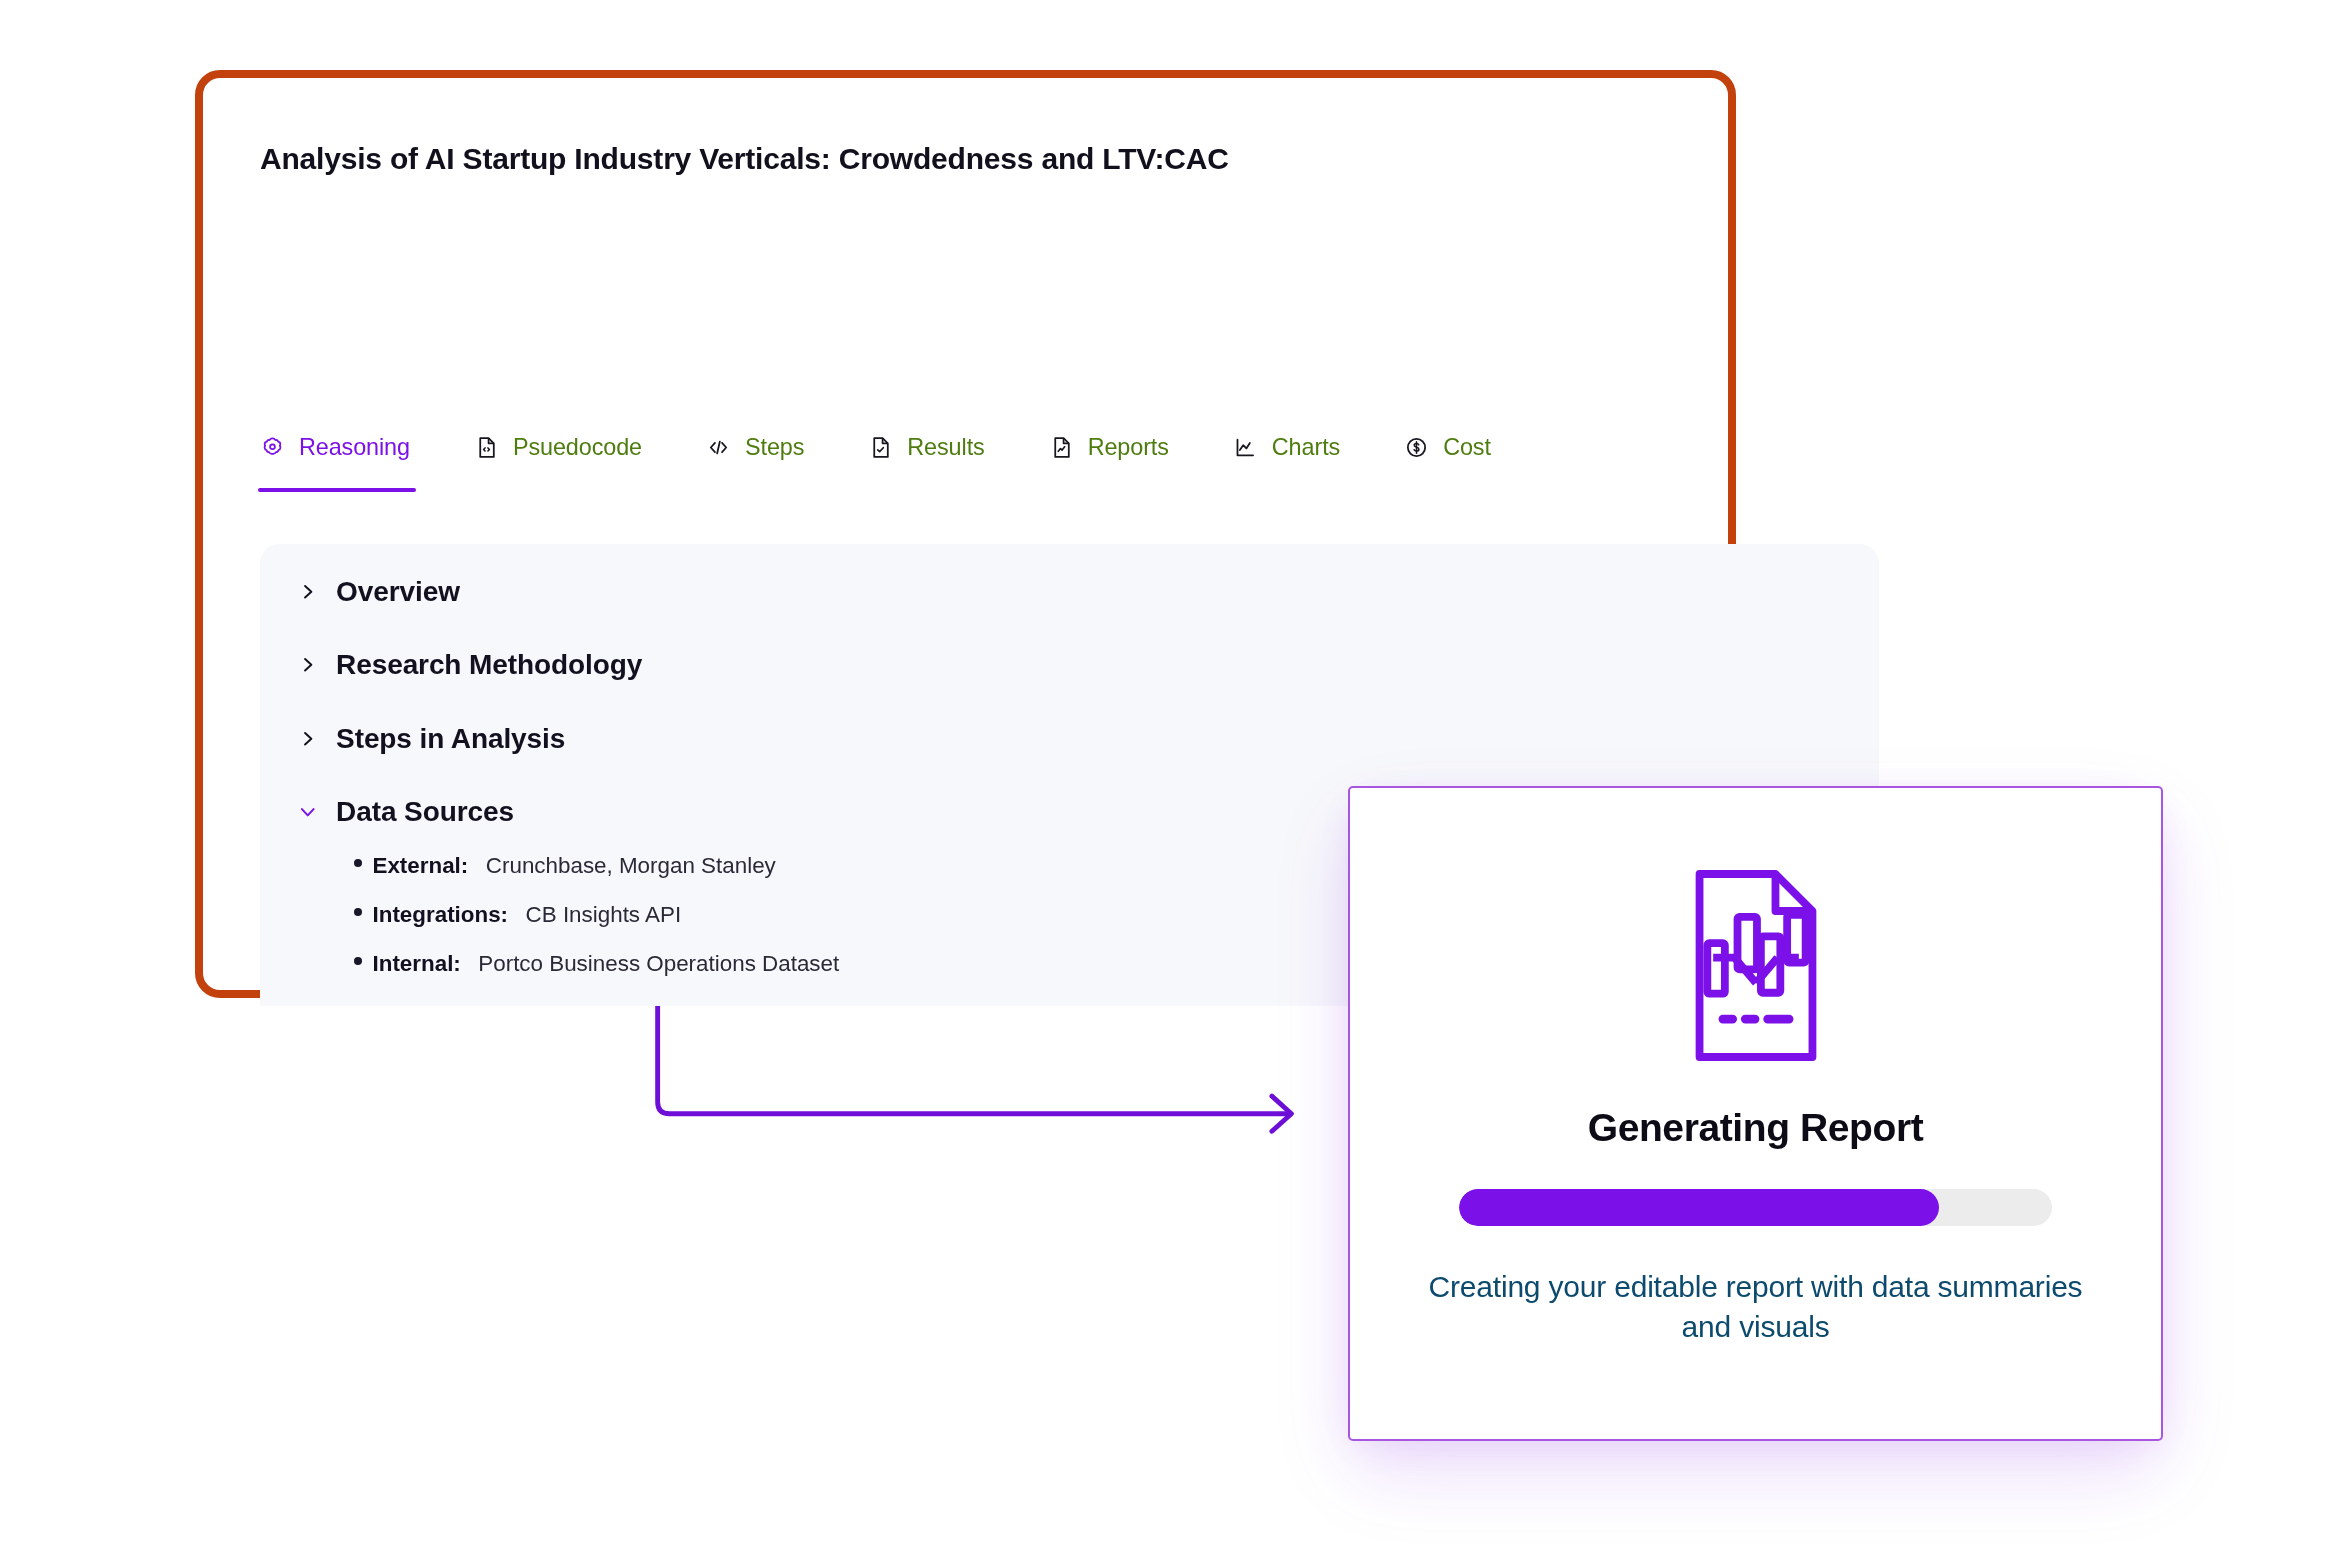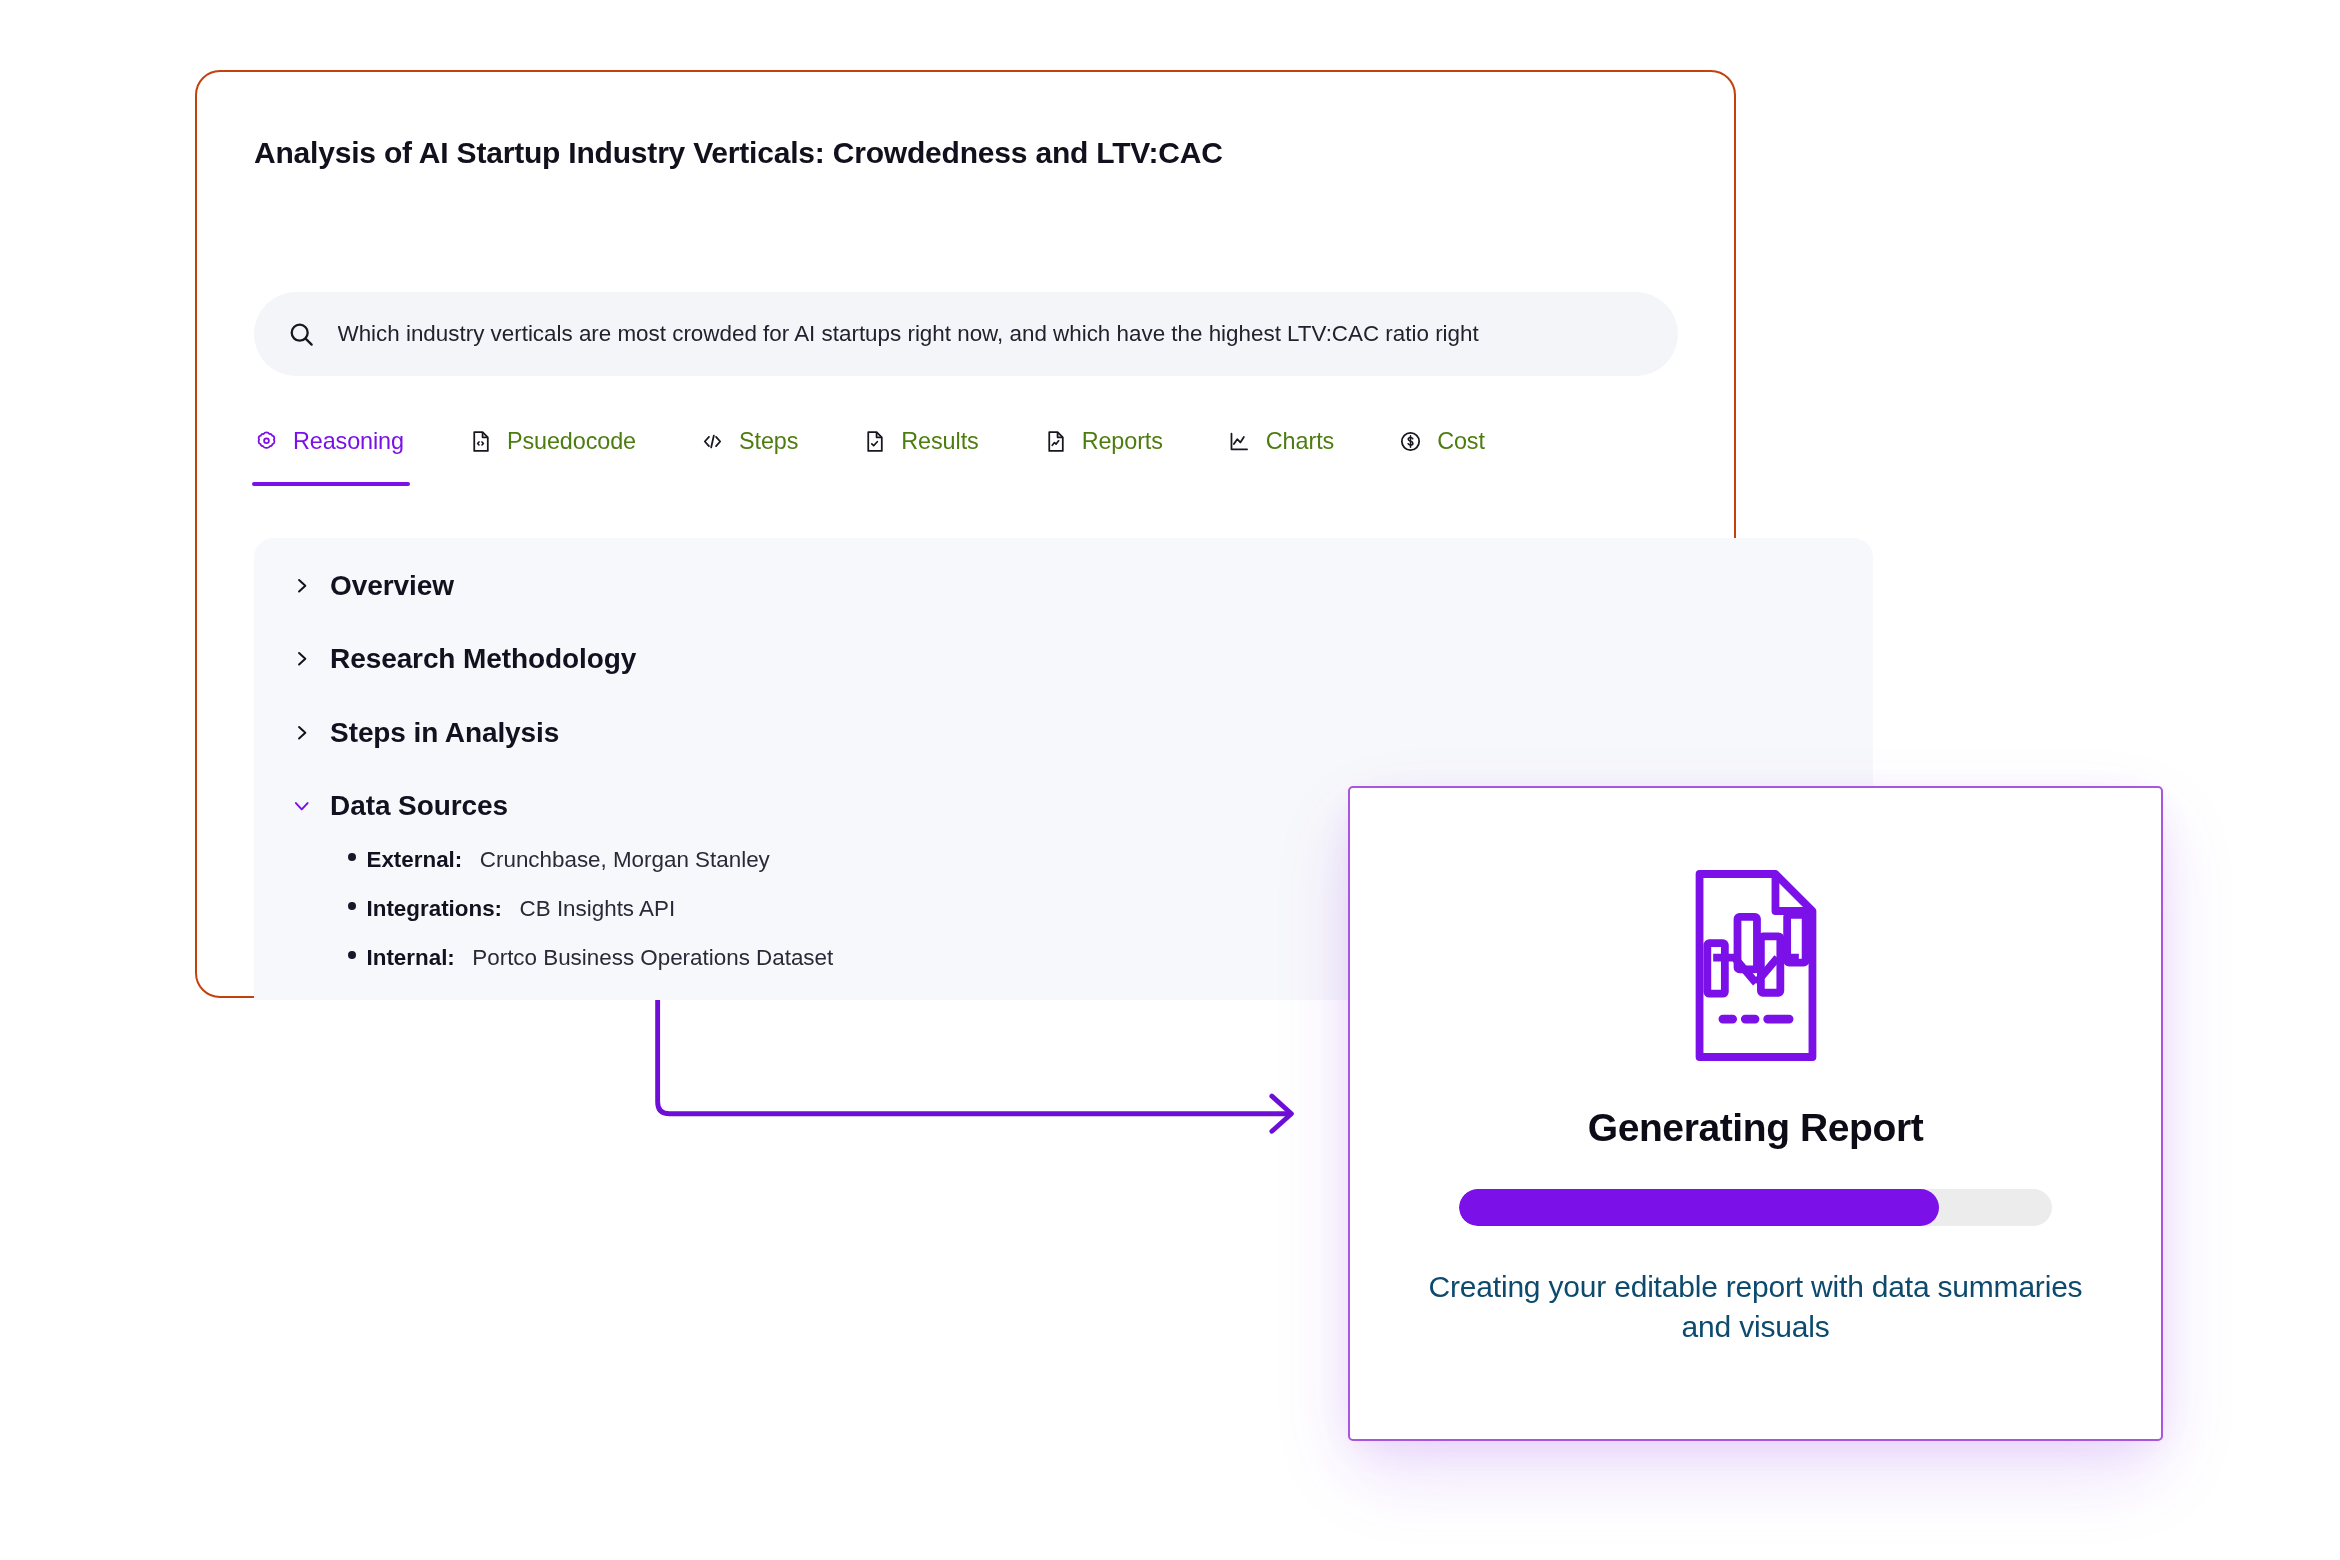"Analysis of AI Startup Industry" #analysis-panel { border: 2px solid #c2410c -> 8px solid #c2410c }
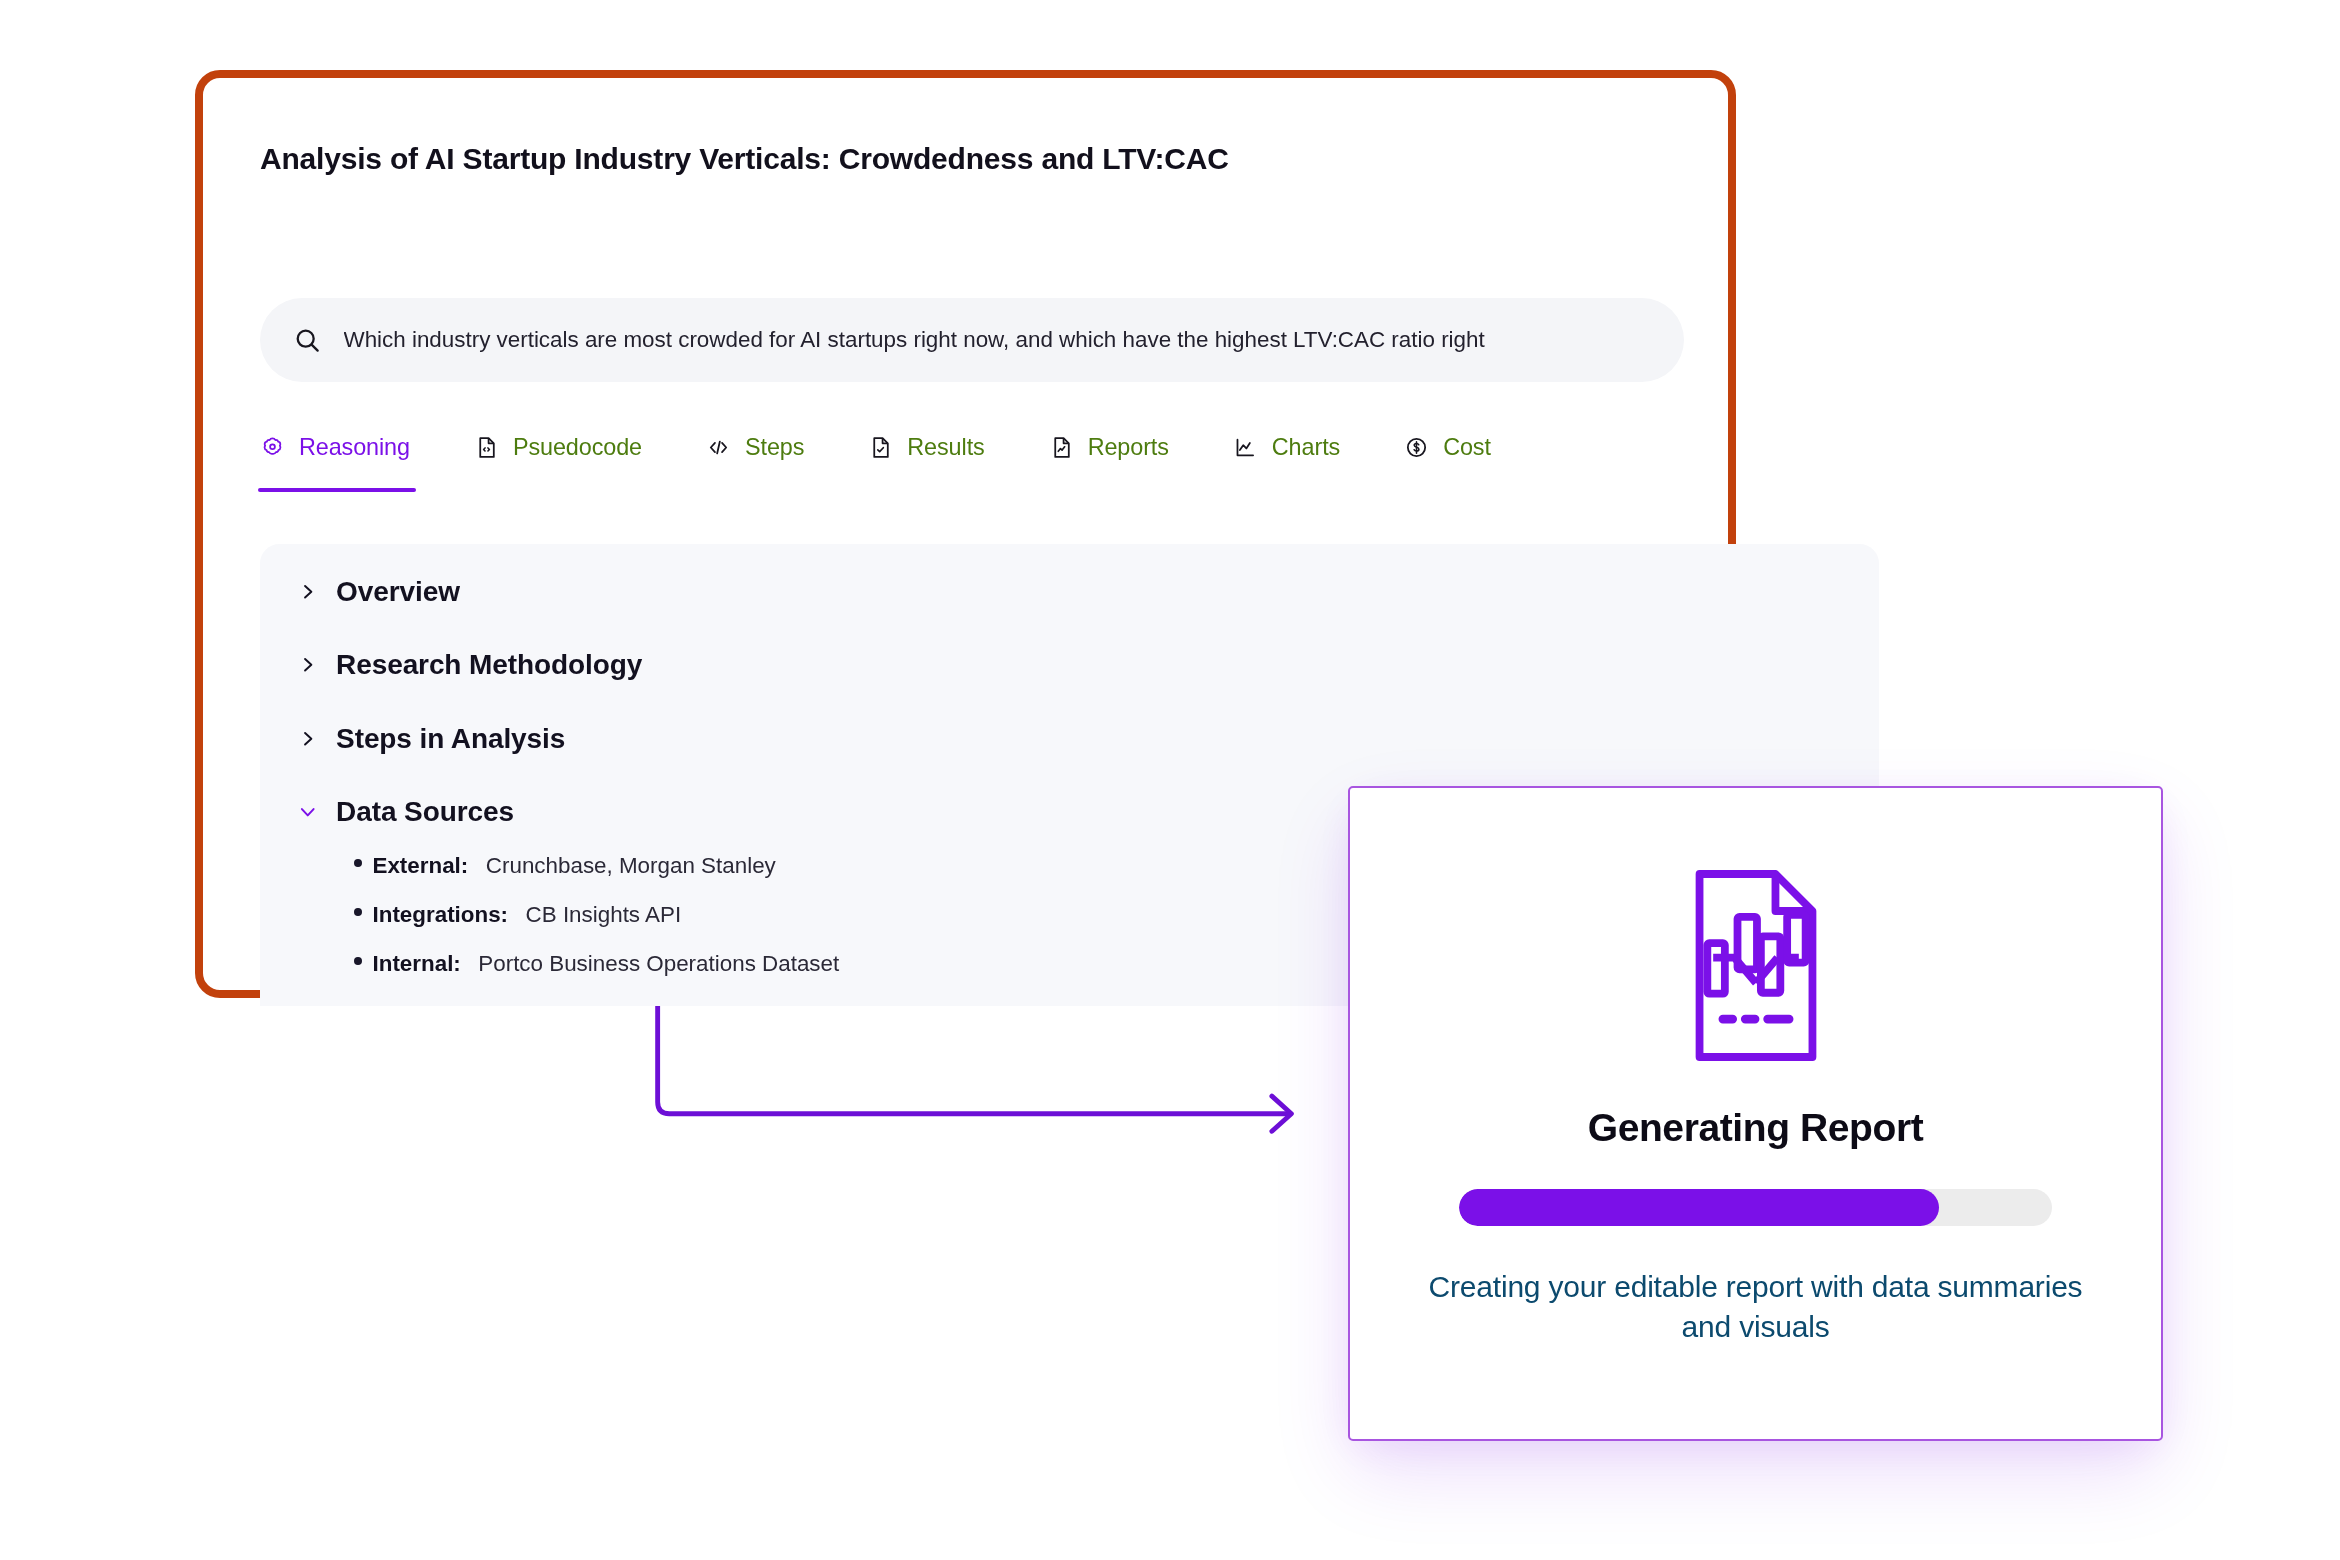"Which industry verticals are most" div { html: <div> <svg> <circle></circle> <line></line> </svg> <span>Which industry verticals are most crowded for AI startups right now, and which have the highest LTV:CAC ratio right</span> </div> -> none }
